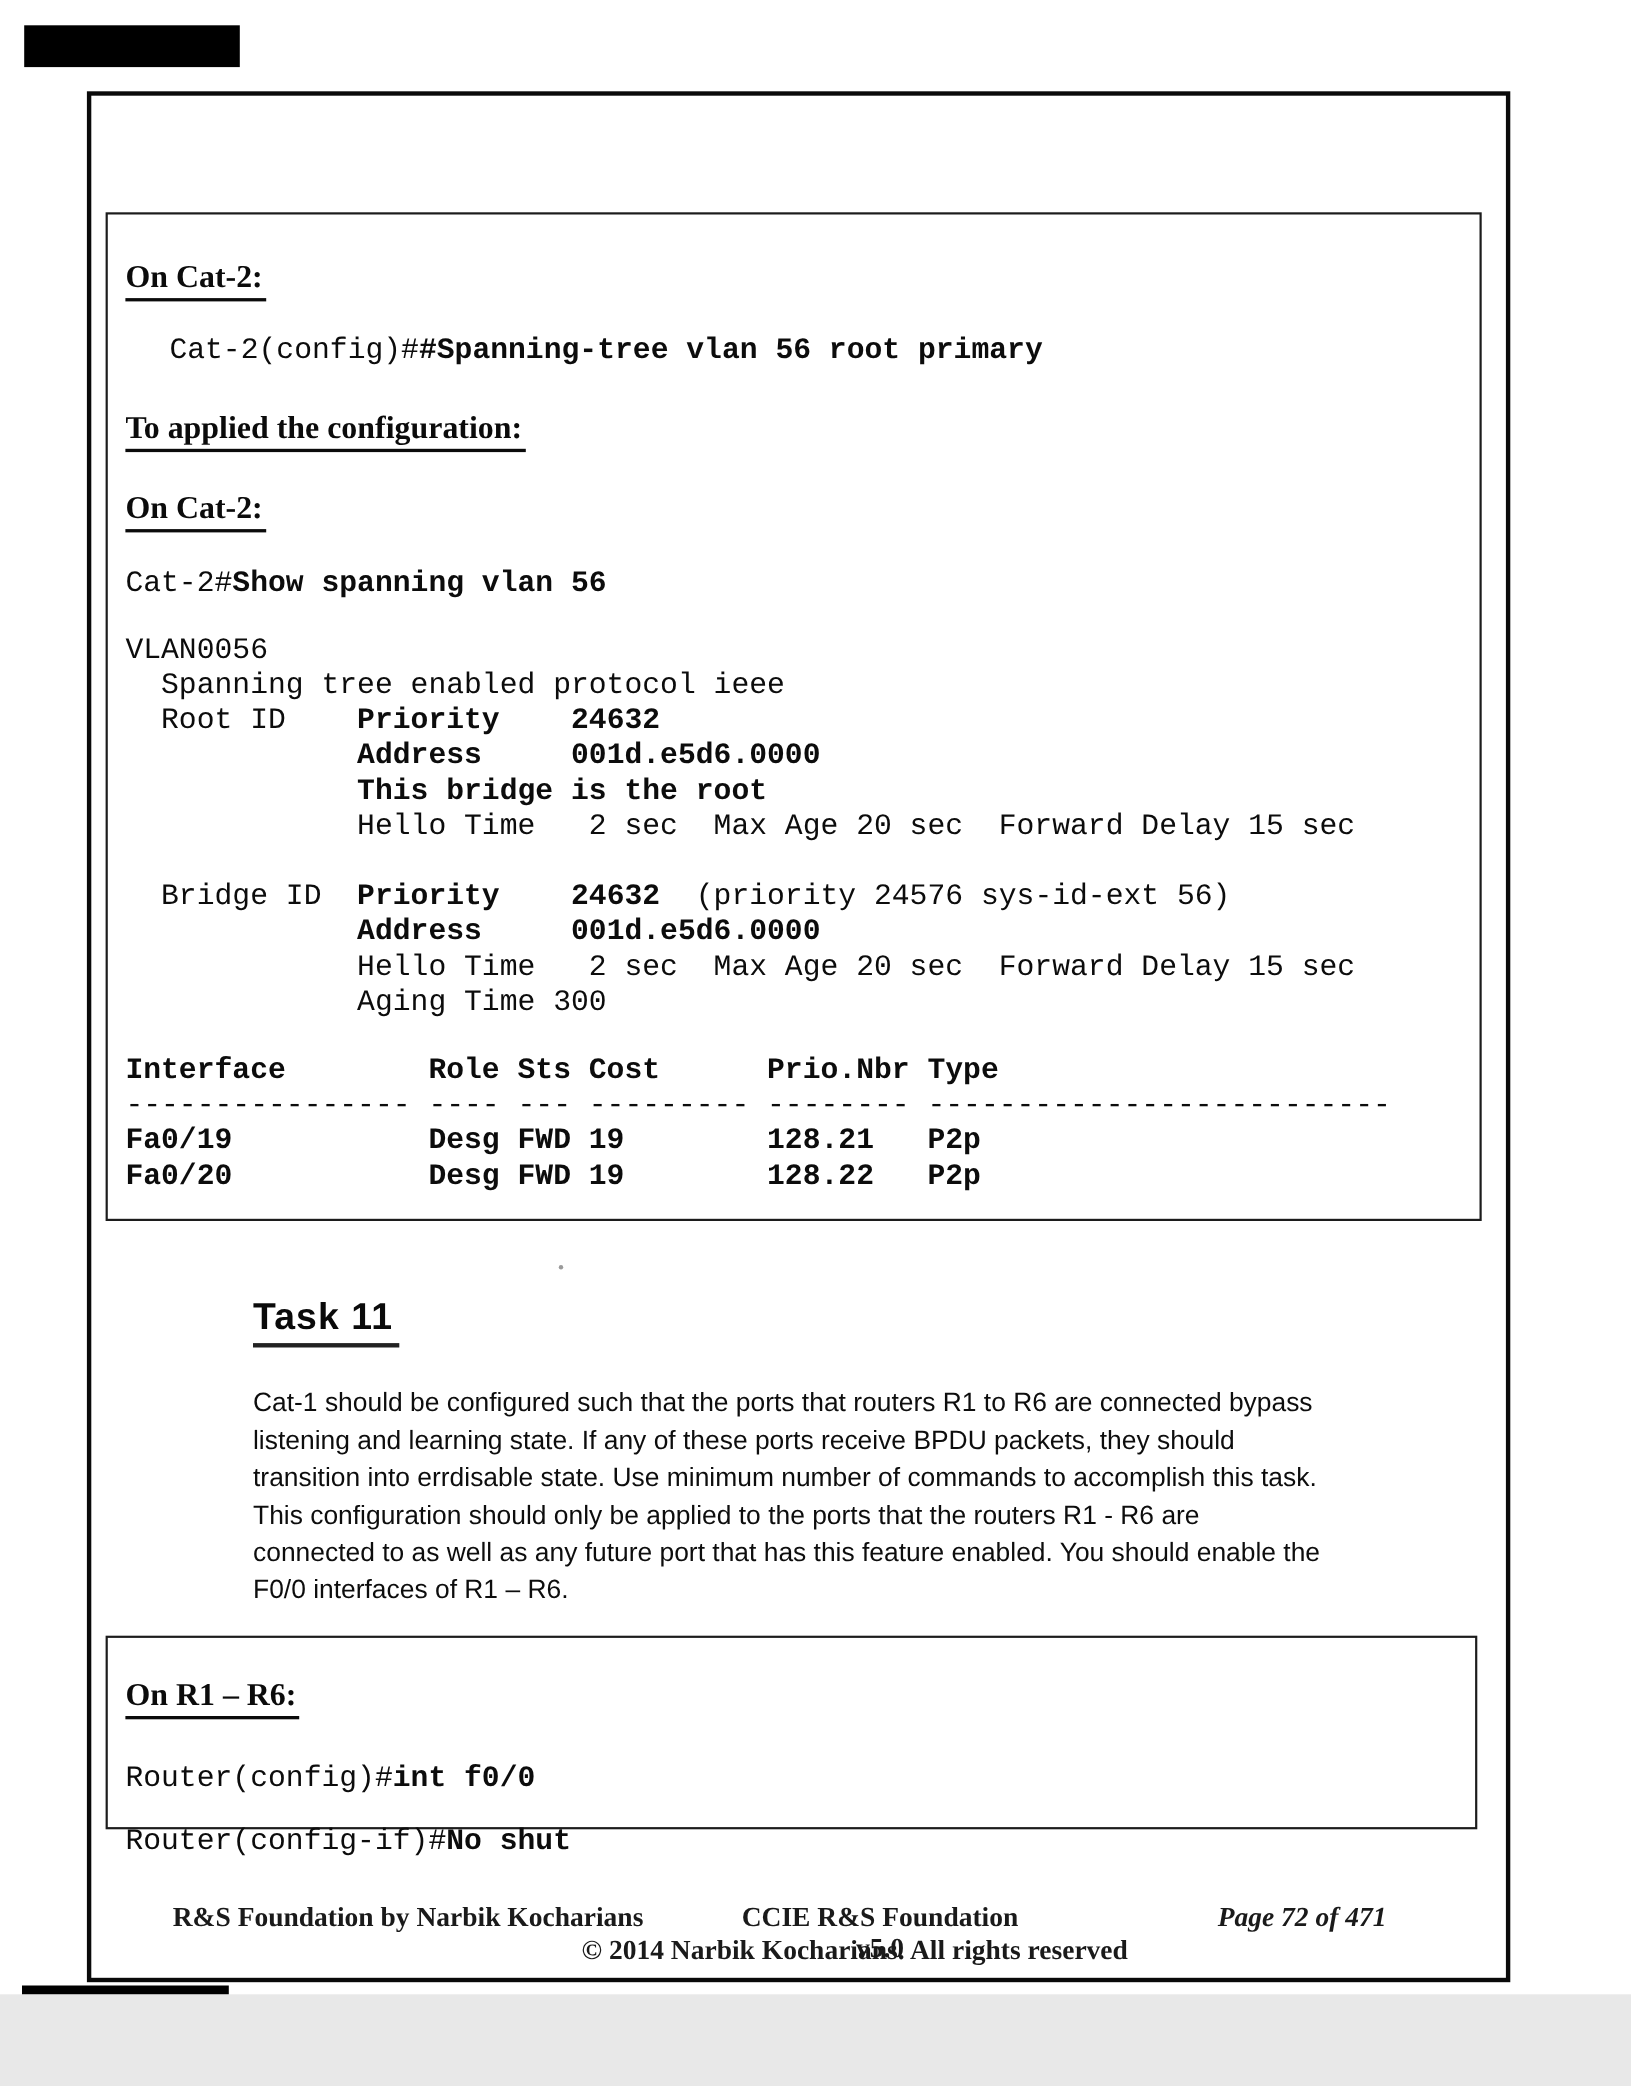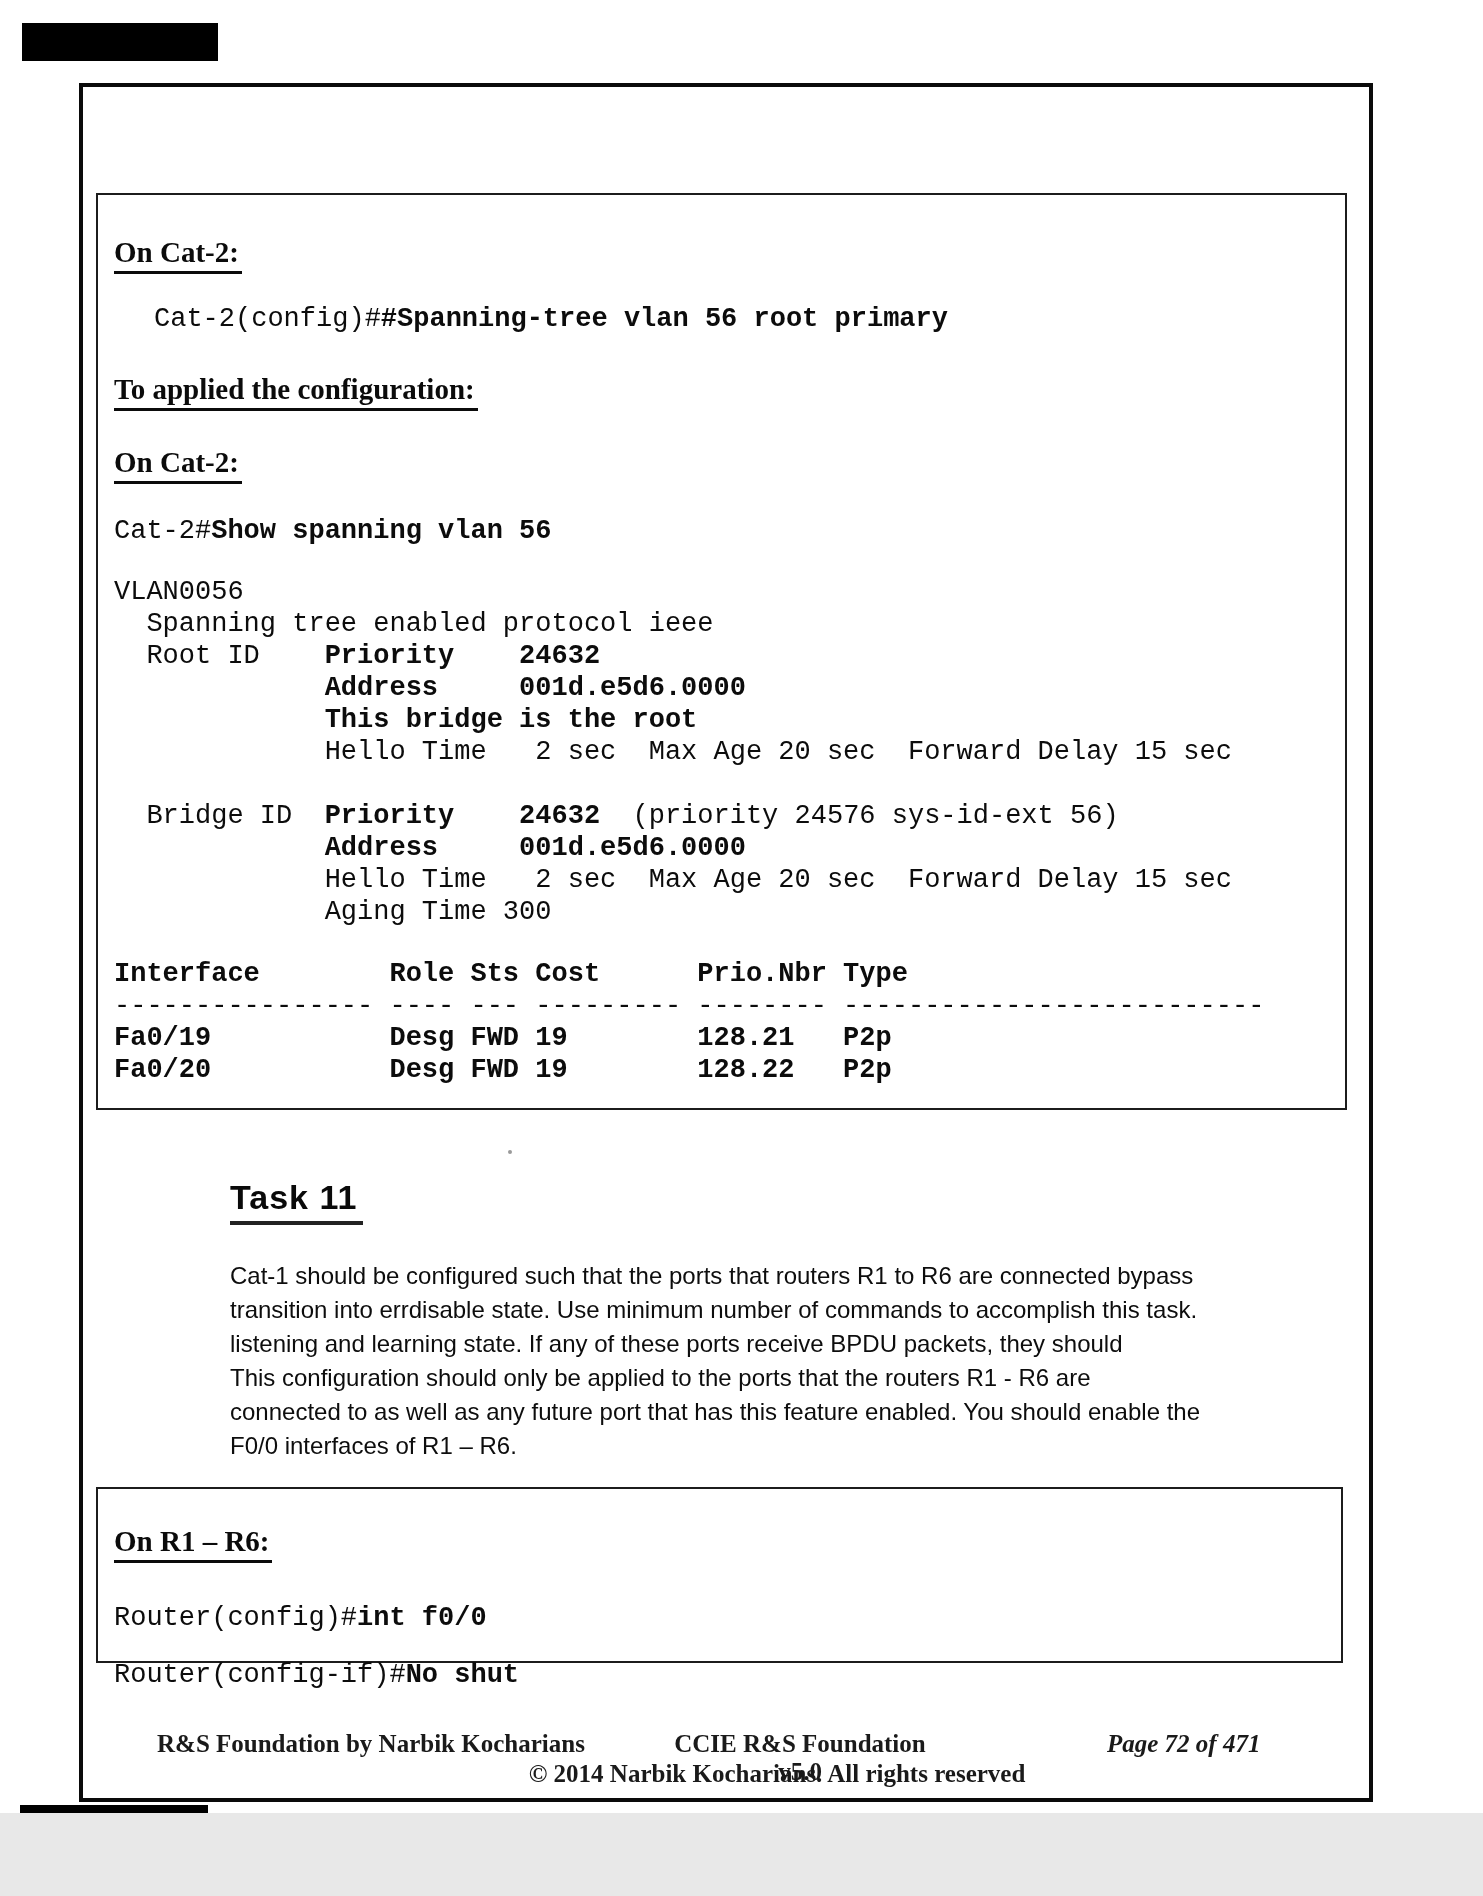"transition into errdisable state. Use" div.line { order: before "listening and learning state. If" -> after "listening and learning state. If" }
